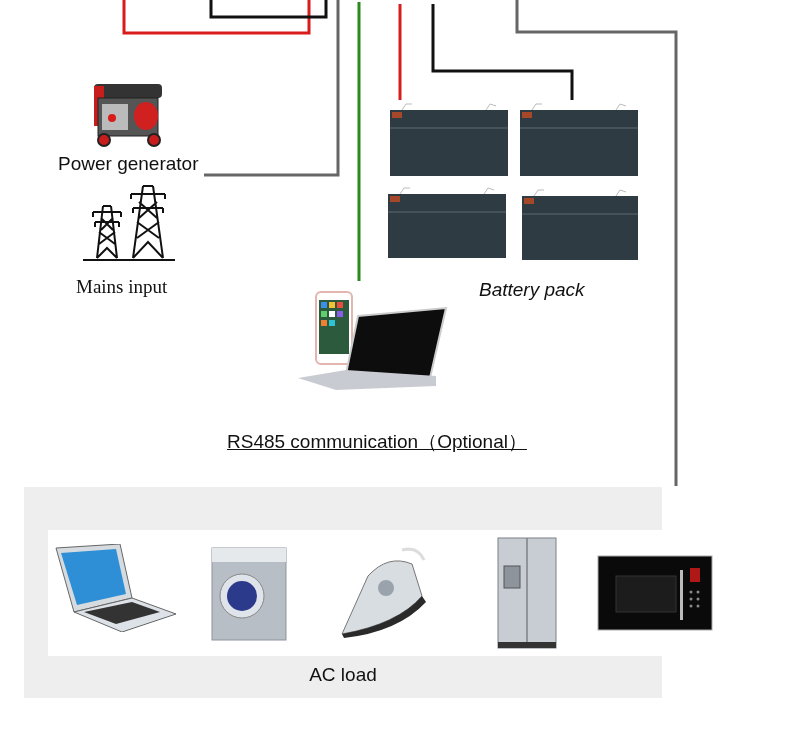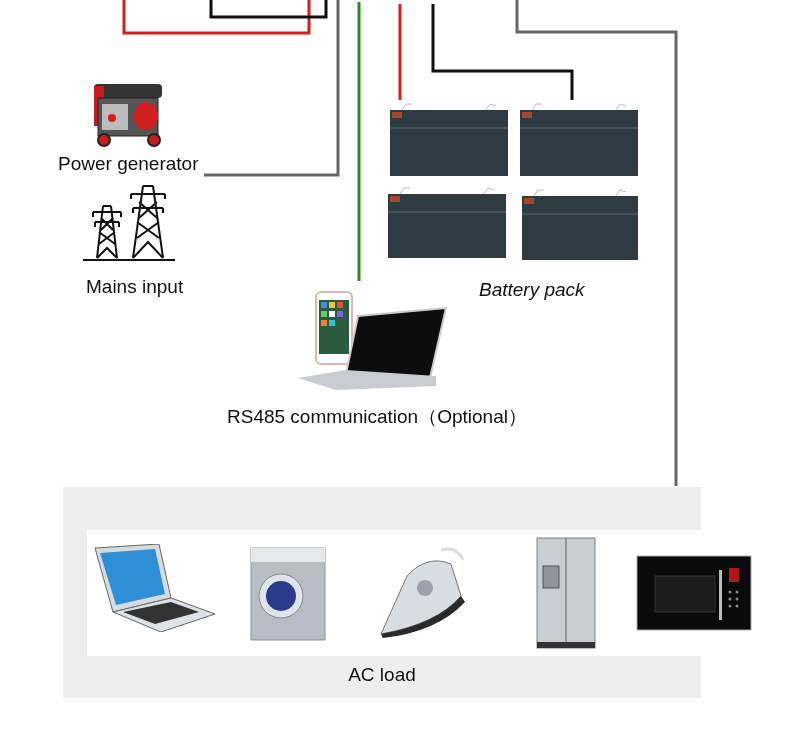"Mains input" div.label { font-family: none -> Liberation Serif, serif; left: 86px -> 76px }
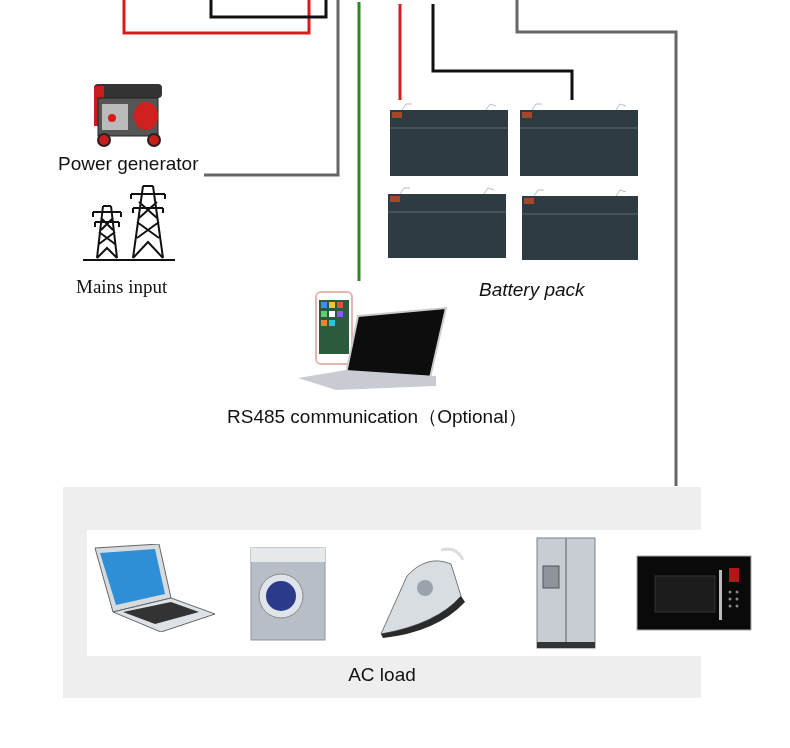"RS485 communication（Optional）" div.label { text-decoration: none -> underline; top: 404px -> 429px }
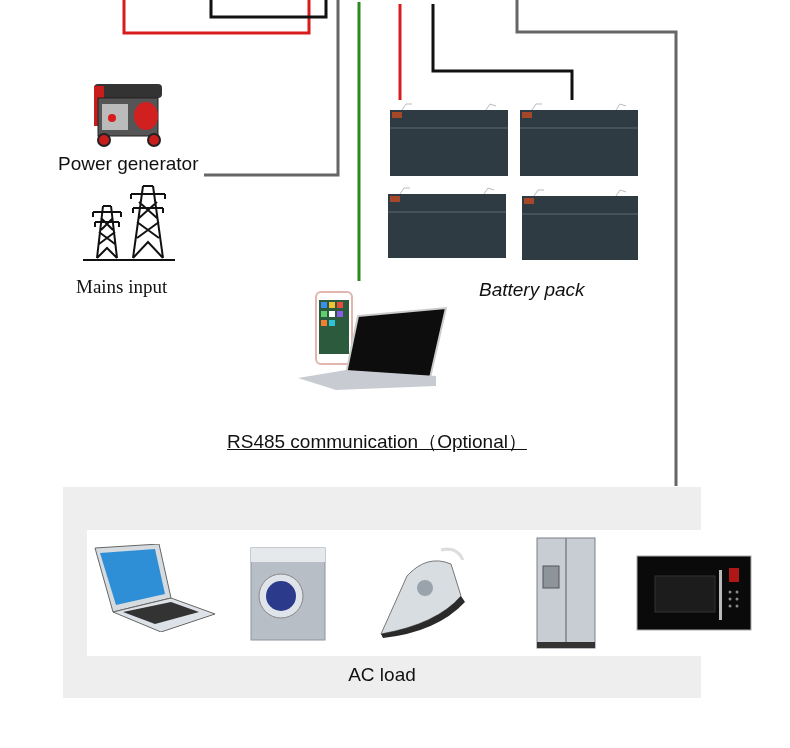"AC load" .ac-panel { margin-left: 39px -> none }
